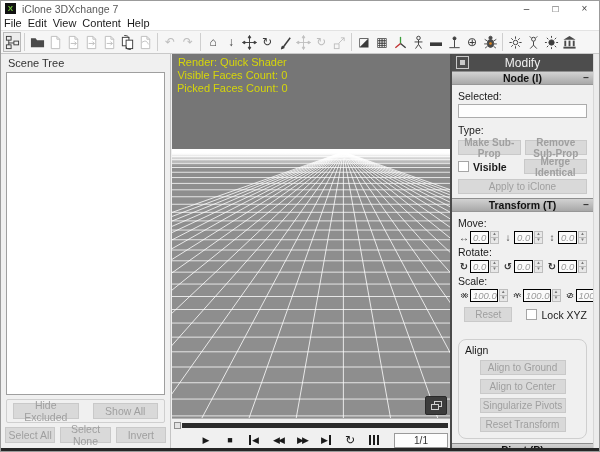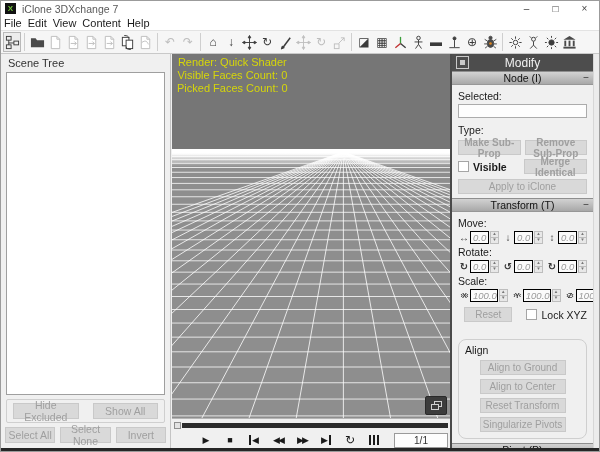"Node (I)" .sec-bar { font-weight: normal -> bold }
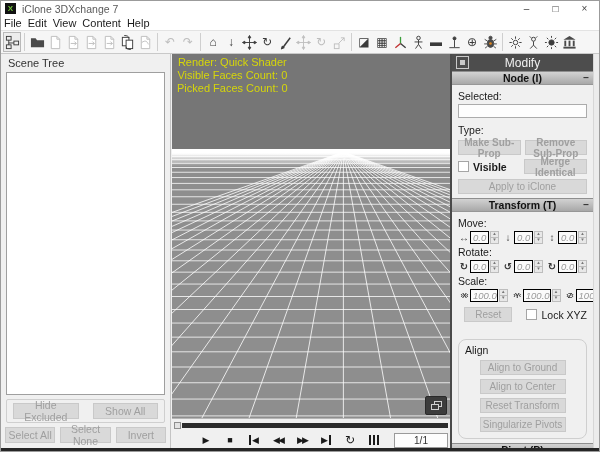"Reset Transform" div.btn { order: before "Singularize Pivots" -> after "Singularize Pivots" }
